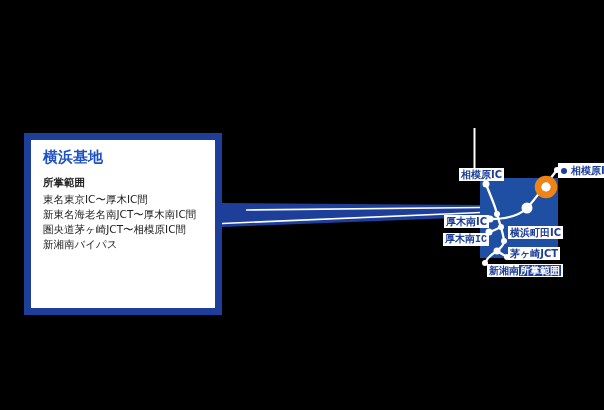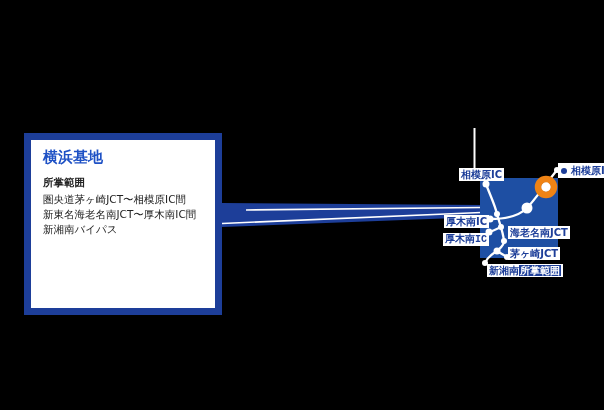"東名東京IC〜厚木IC間" div.scope-line { html: none -> <div>東名東京IC〜厚木IC間</div> }
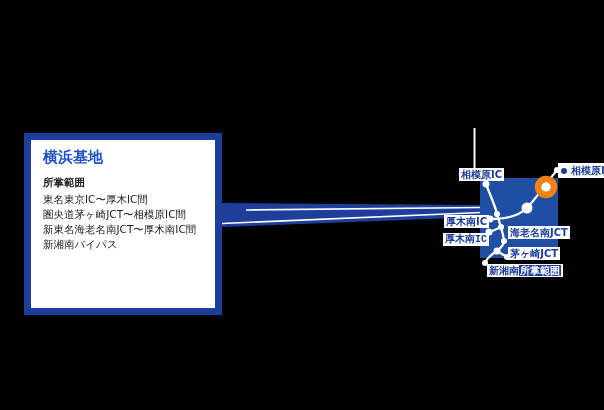"圏央道茅ヶ崎JCT〜相模原IC間" div.scope-line { order: before "新東名海老名南JCT〜厚木南IC間" -> after "新東名海老名南JCT〜厚木南IC間" }
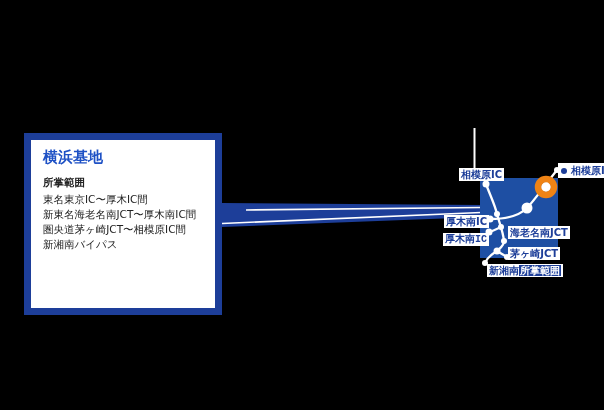"海老名南JCT" div.chip { text: 海老名南JCT -> 横浜町田IC }
